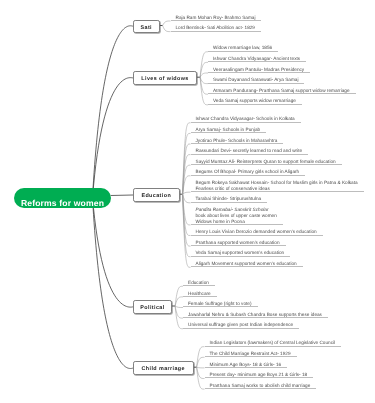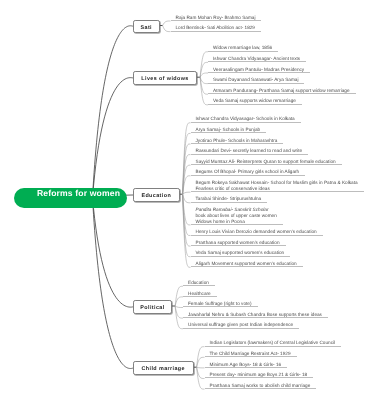"Reforms for women" .center-node { align-items: flex-start -> flex-end; padding-left: 16px -> none }
